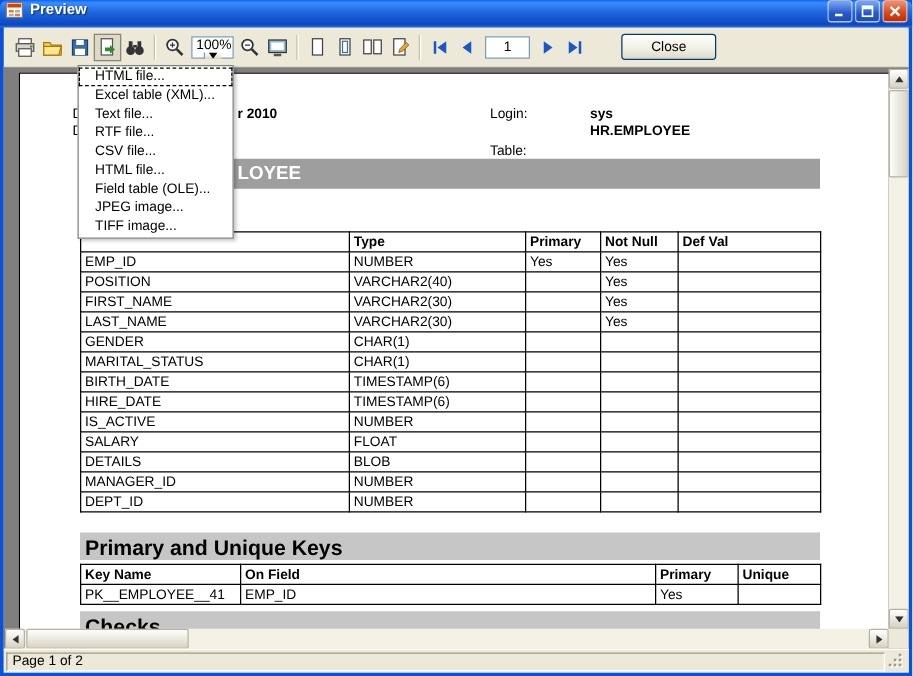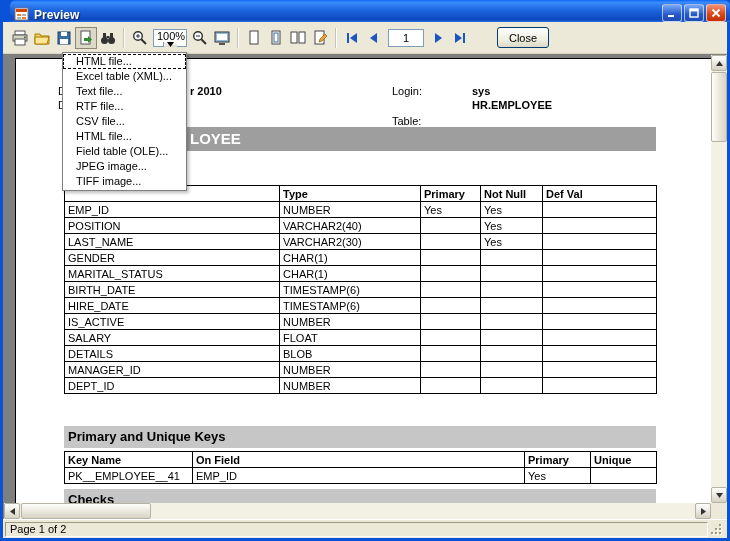"Preview" .titlebar { align-items: flex-end -> flex-start; left: 10px -> 0 }
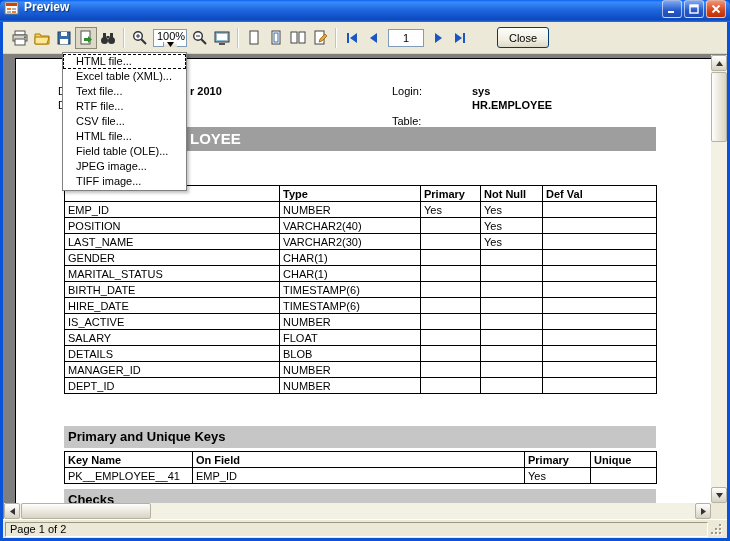"Close" .close-btn { width: 52px -> 76px }
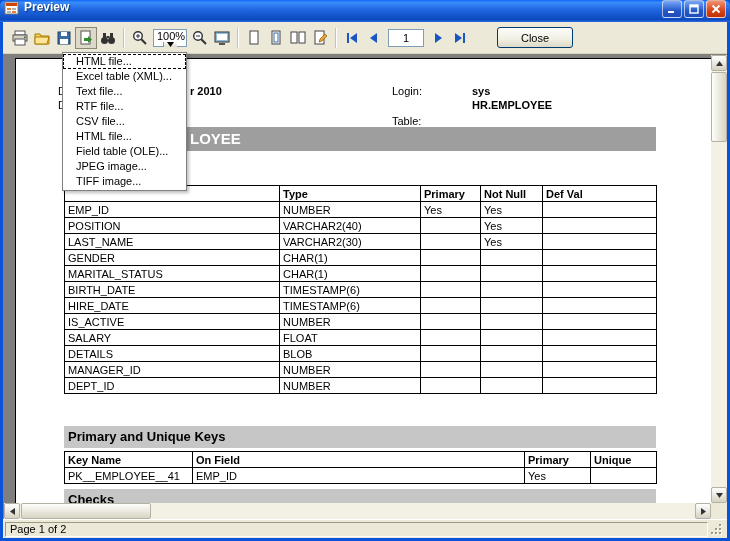"FIRST_NAME" tr { html: none -> <tr> <td>FIRST_NAME</td> <td>VARCHAR2(30)</td> <td></td> <td>Yes</td> <td></td> </tr> }
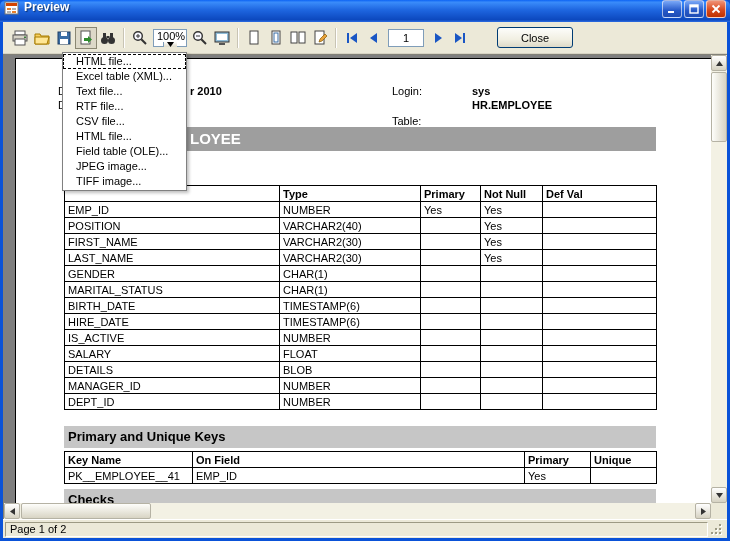"Primary and Unique Keys" .section-band { font-size: 13px -> 17px }
